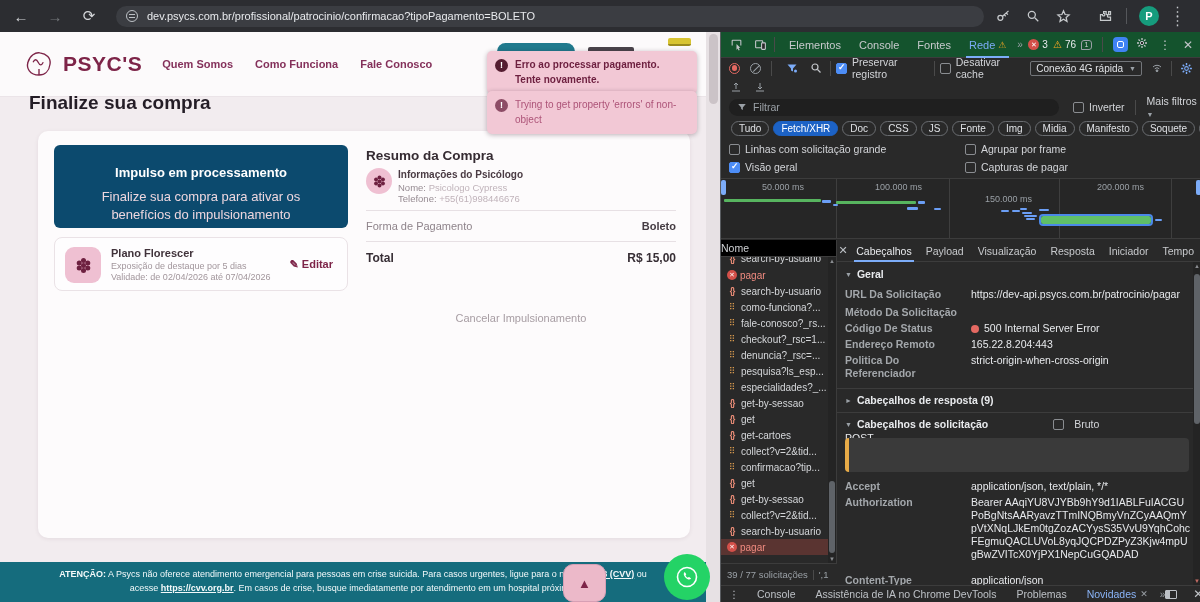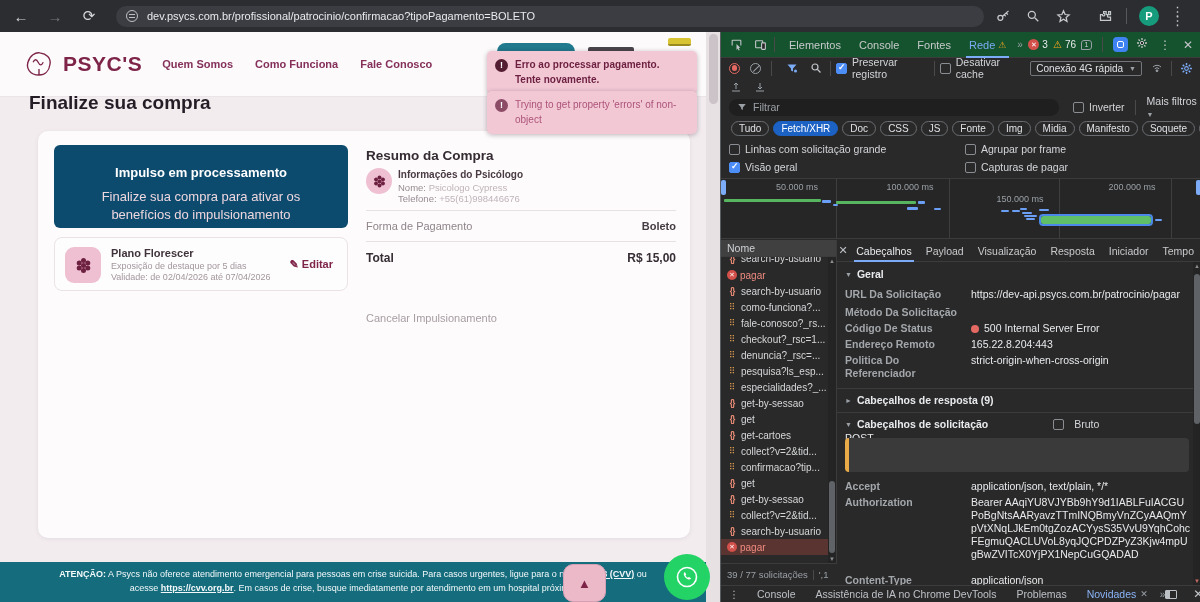"50.000 ms" .ticklabel { text-align: center -> left }
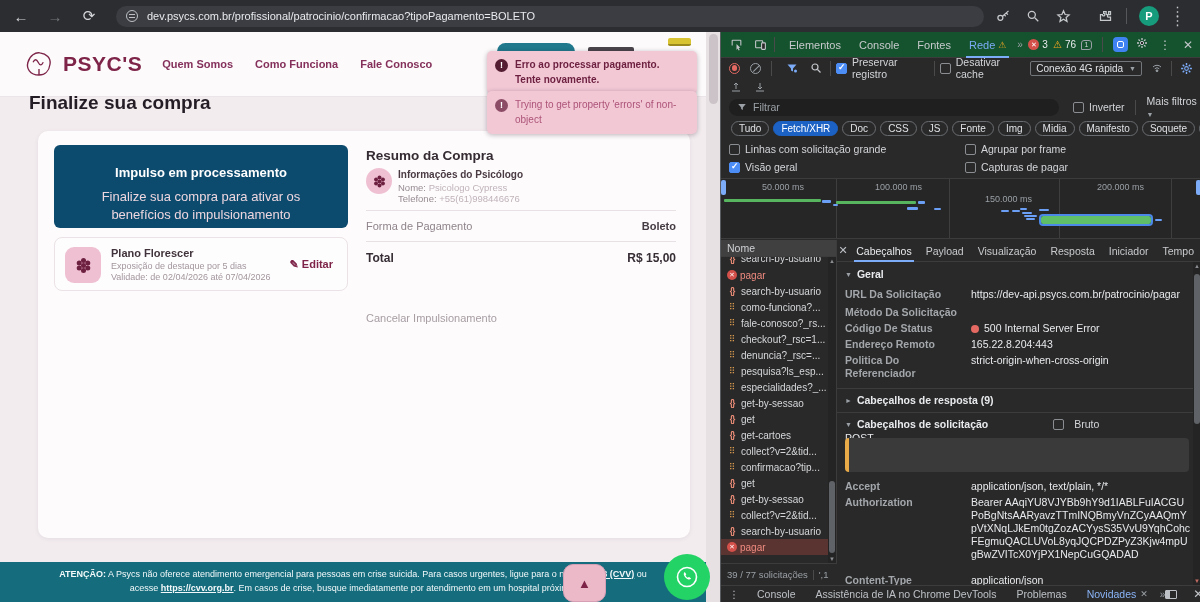"Nome" .req-head { background: #404040 -> #000000; padding-left: 6px -> 0 }
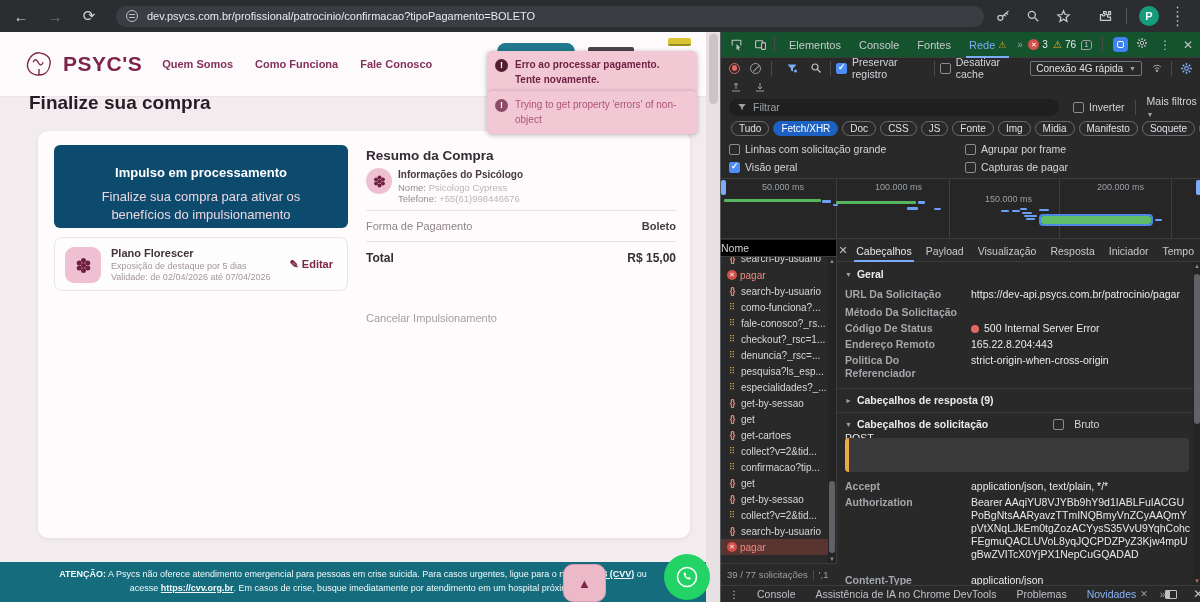"Cancelar Impulsionamento" .cancel-link { text-align: left -> center }
